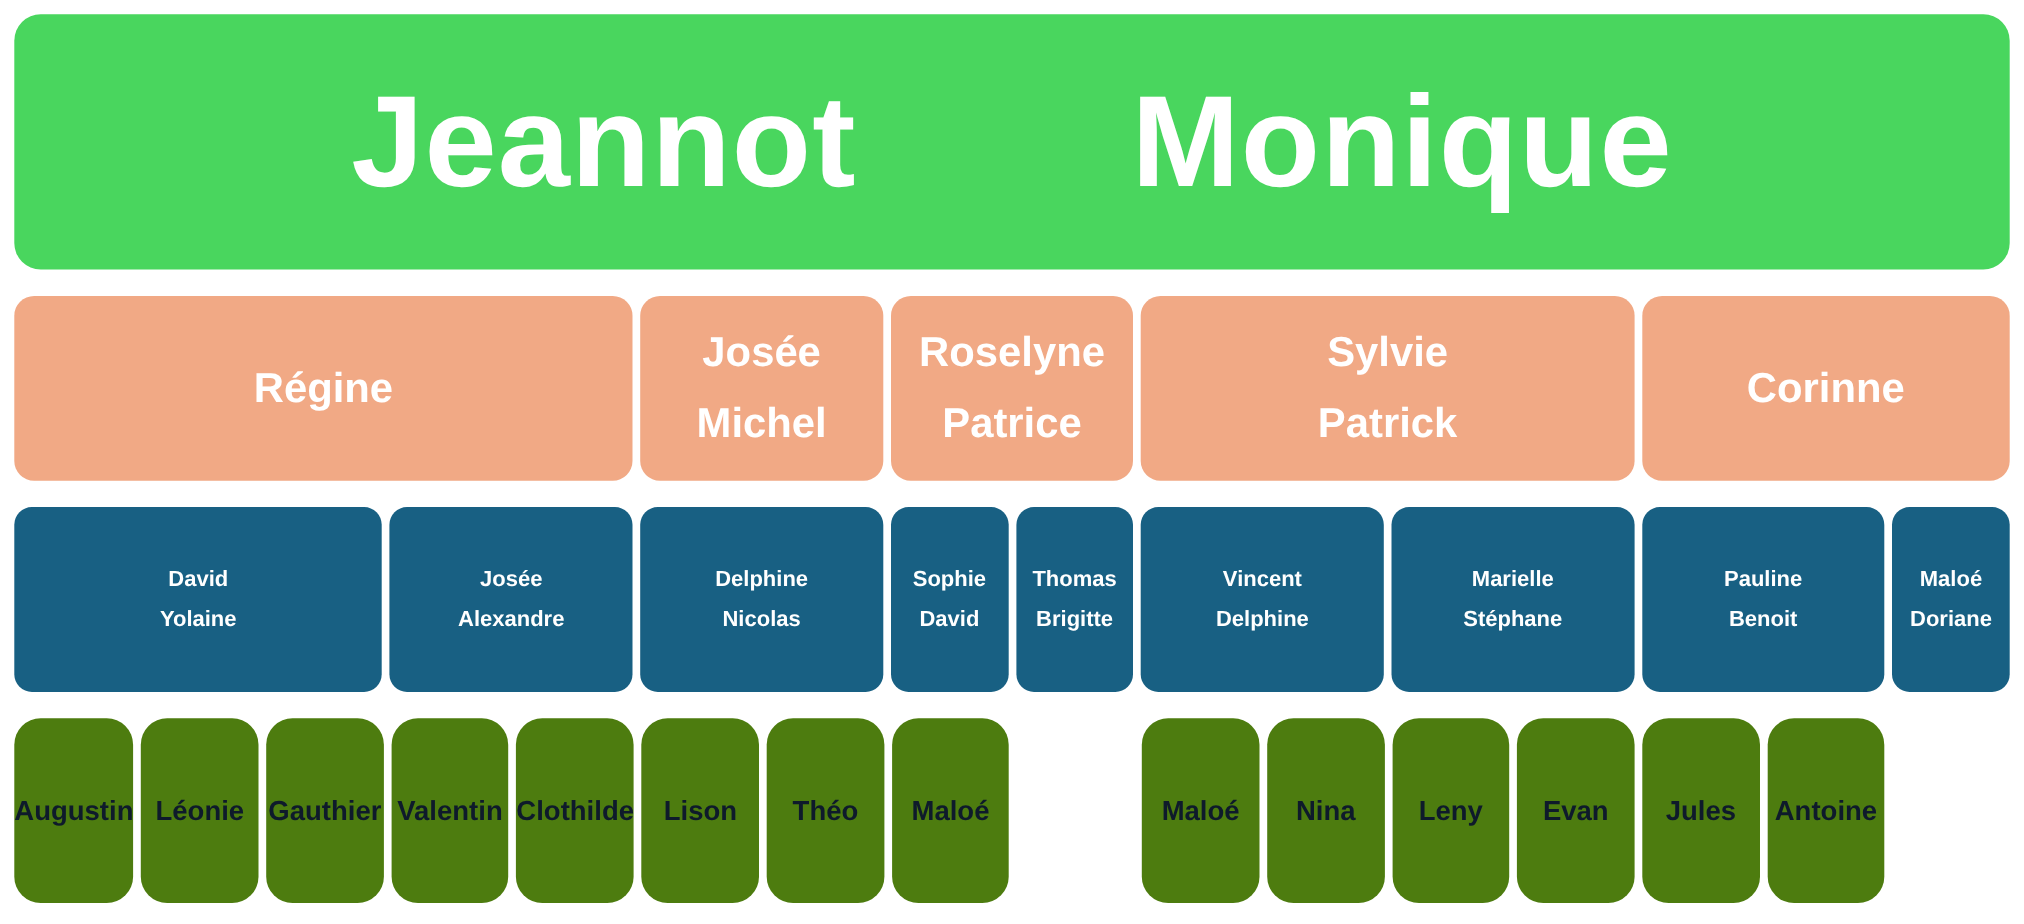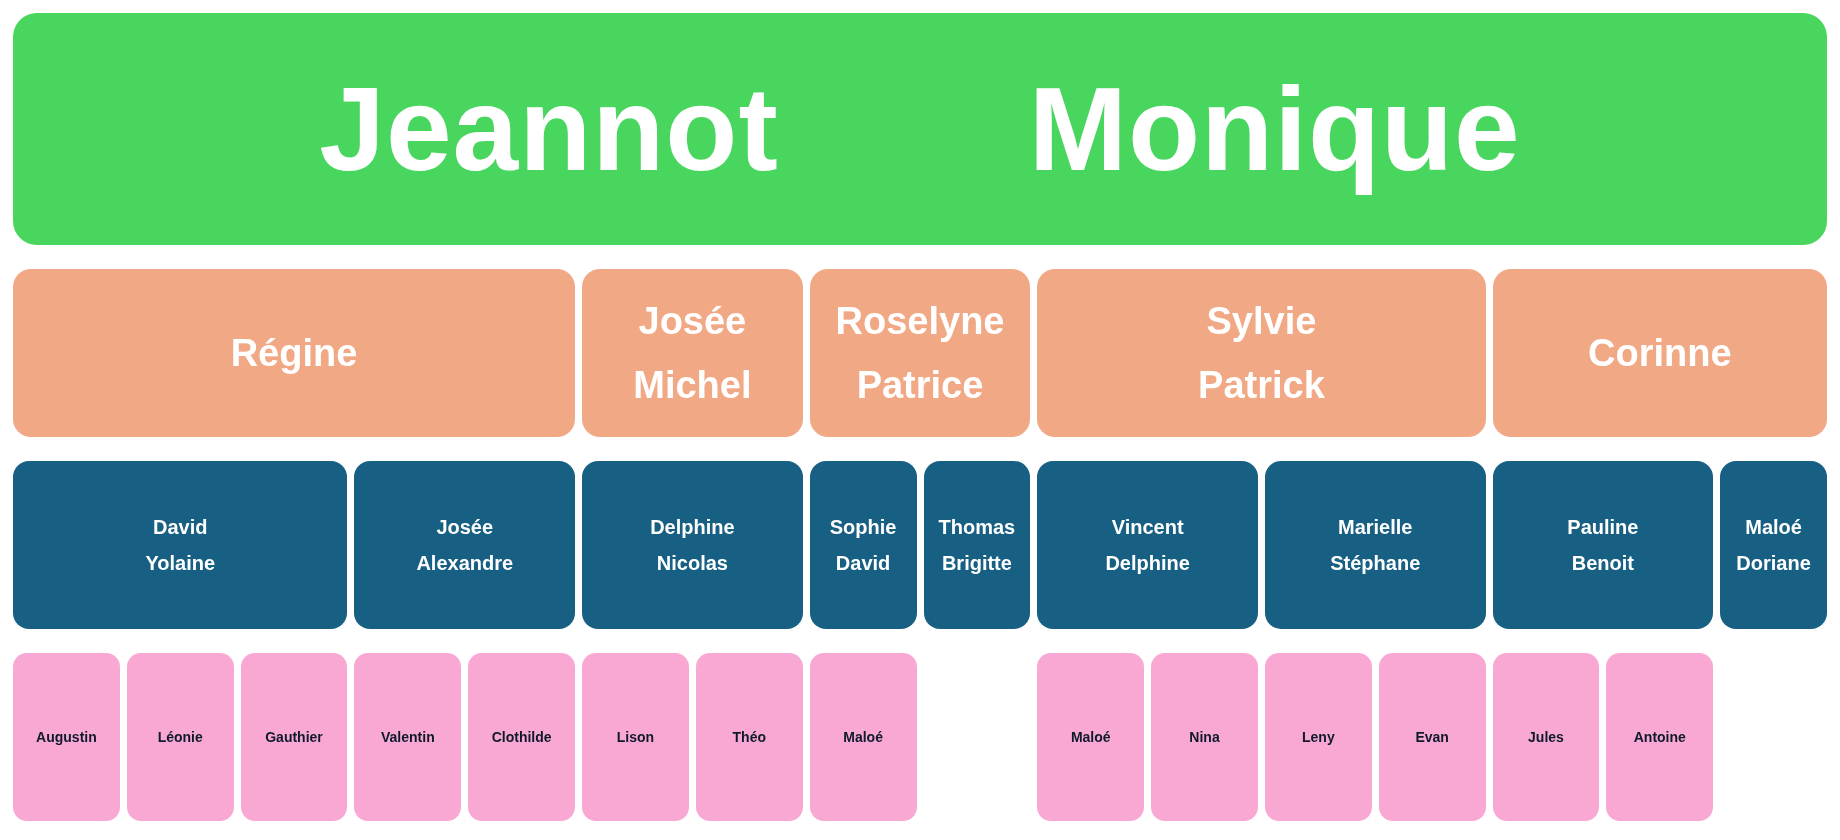"Augustin" .gen3 .box { background: #f9a8d4 -> #4d7c0f; border-radius: 14px -> 24px; font-size: 14px -> 25px }
